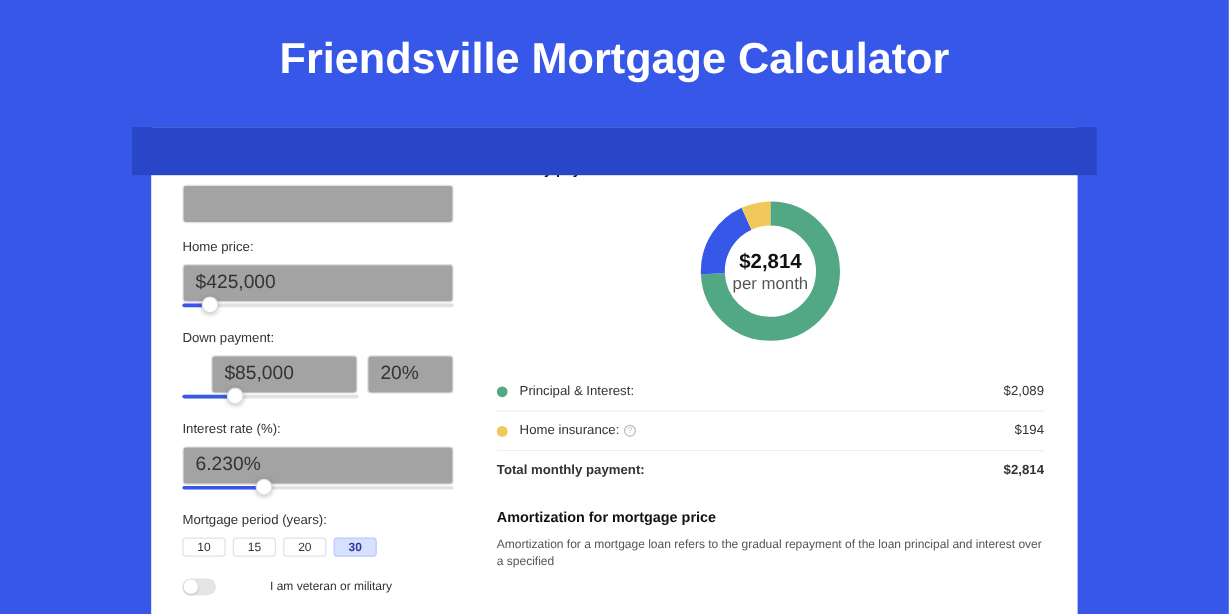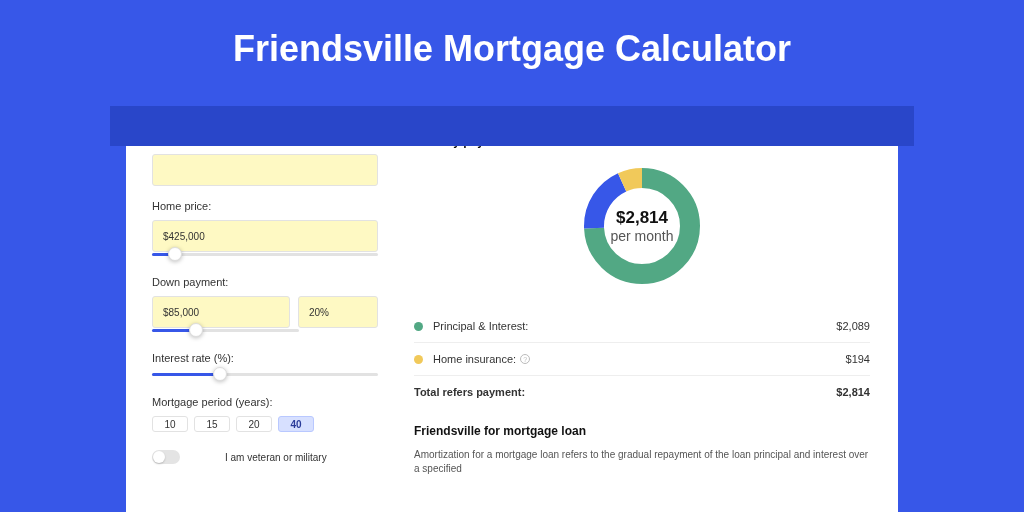"$425,000" .text-input { background: #fef9c3 -> #a3a3a3; font-size: 10px -> 16px }
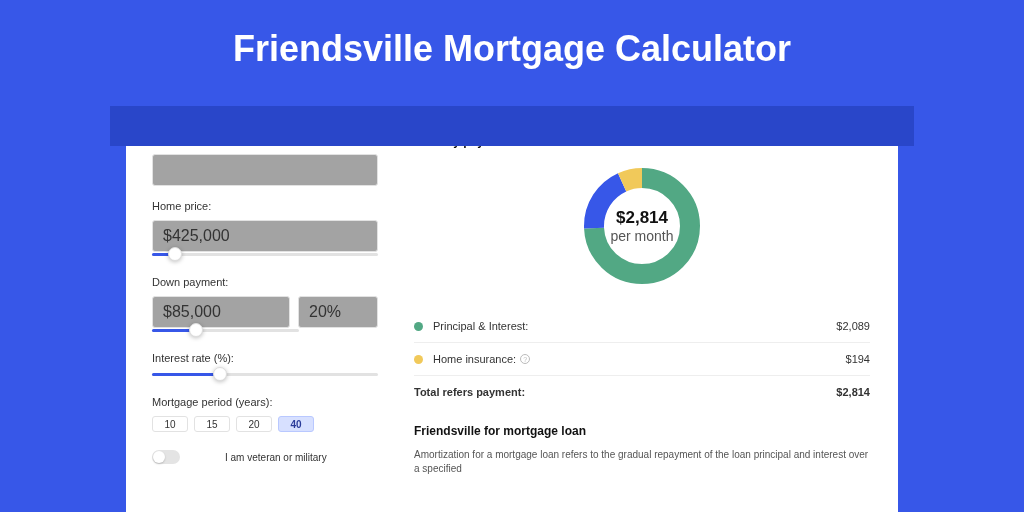"$85,000" .row .text-input:first-child { margin-left: none -> 24px }
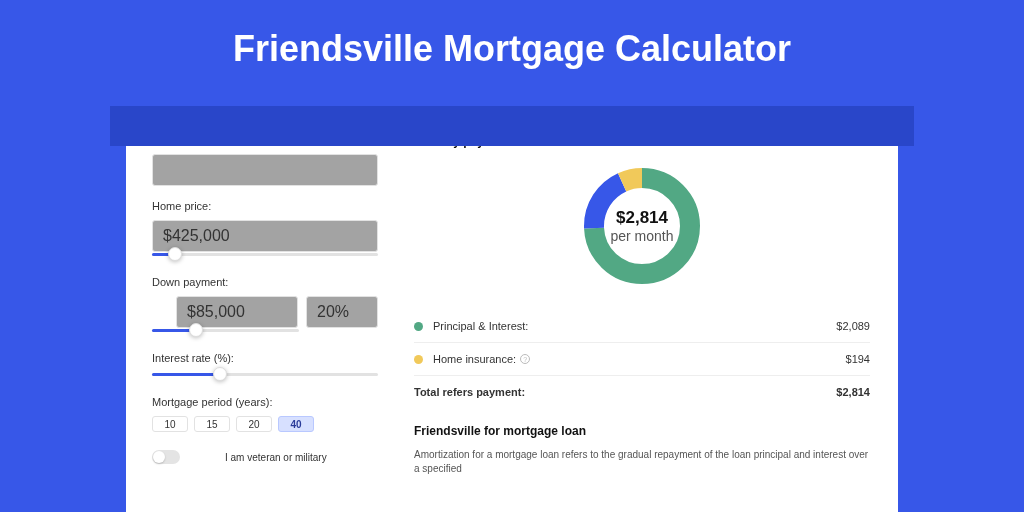"6.230%" input.text-input { html: none -> <input> }
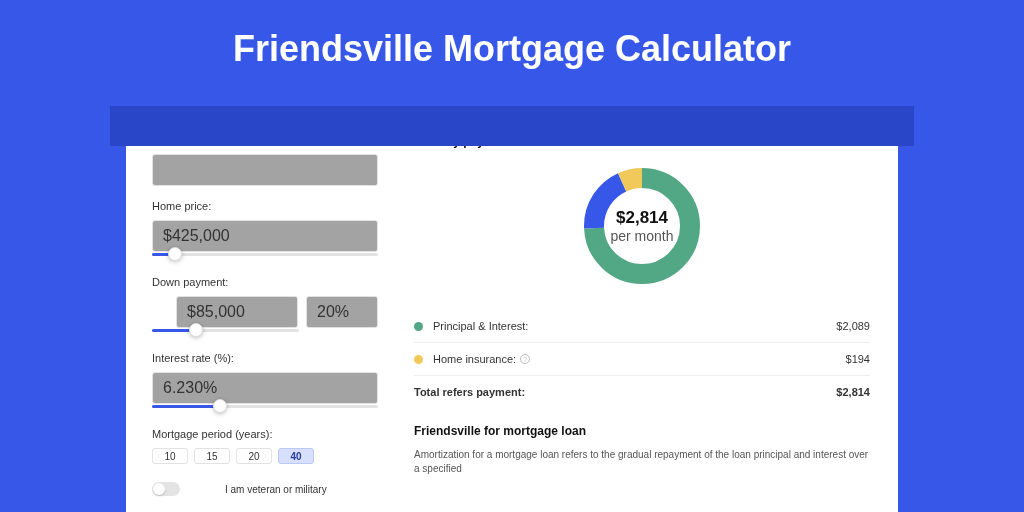"Total refers payment:" div.legend-label { text: refers -> monthly }
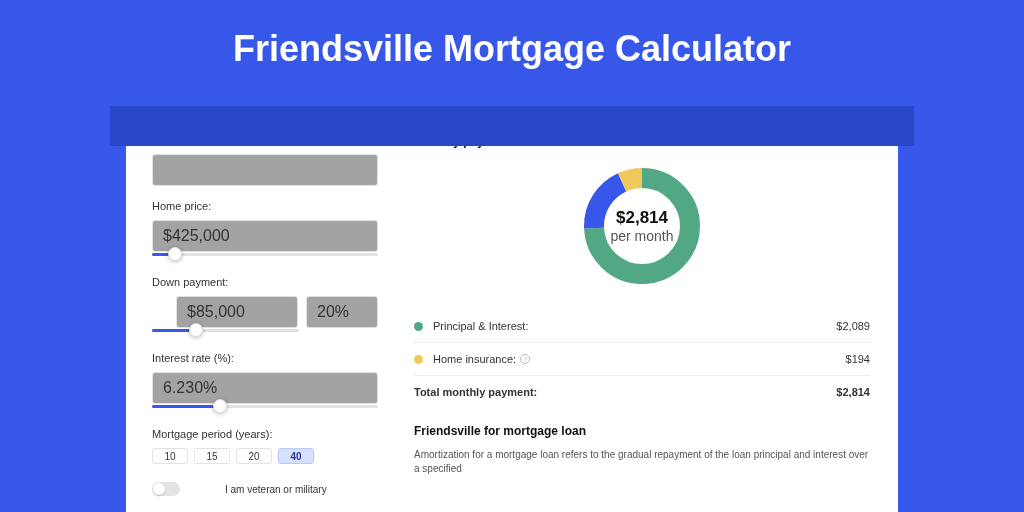"Friendsville for mortgage loan" div.amort-title { text: Friendsville for mortgage loan -> Amortization for mortgage price }
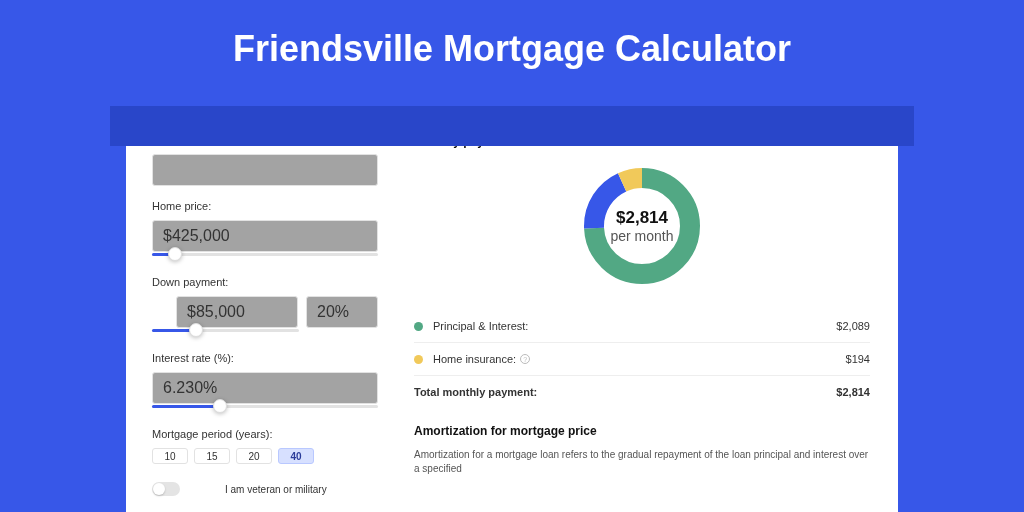"40" div.period-btn { text: 40 -> 30 }
